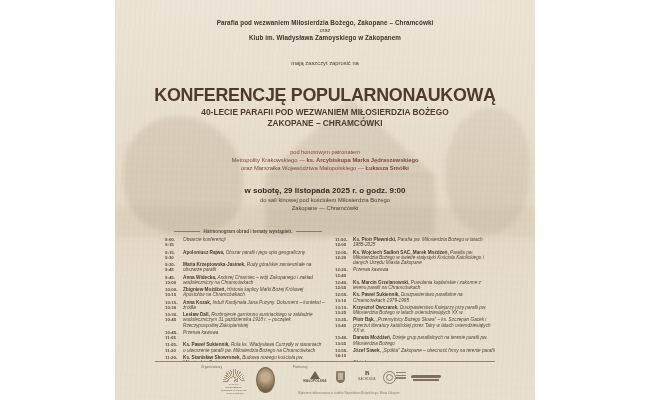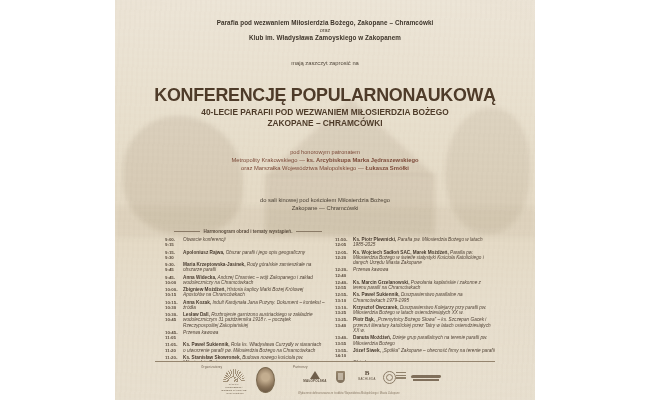"w sobotę, 29 listopada 2025" div.t-center { html: none -> <div>w sobotę, 29 listopada 2025 r. o godz. 9:00</div> }
